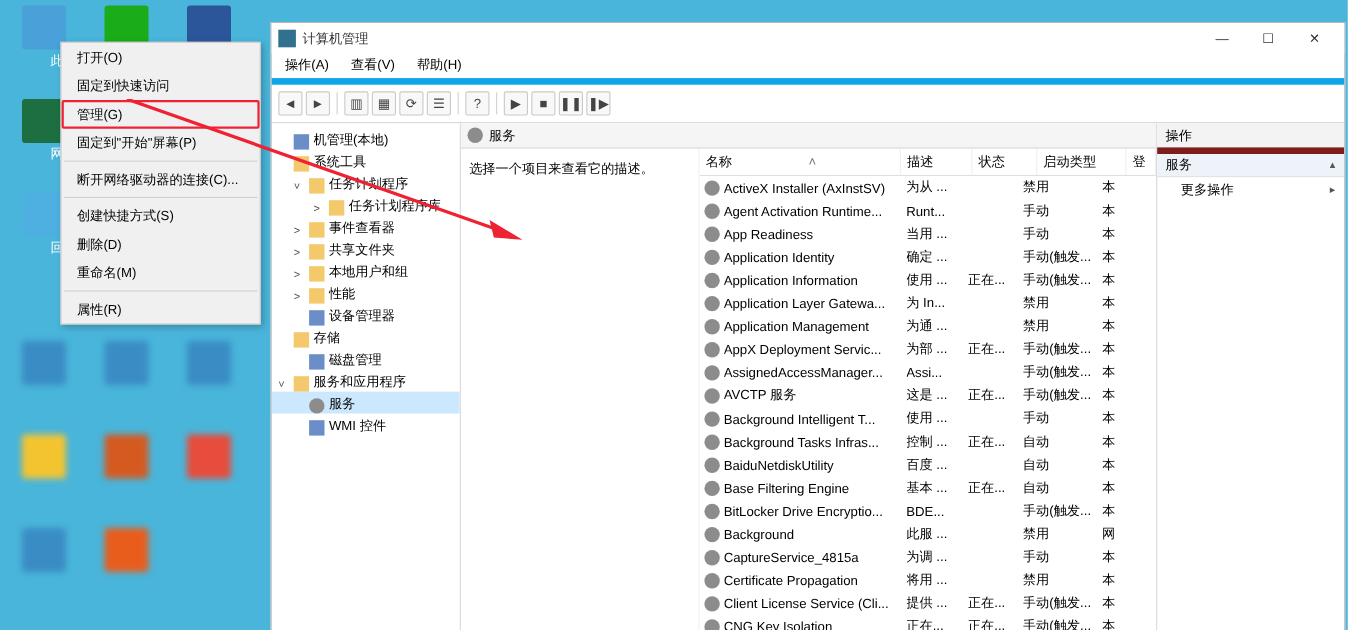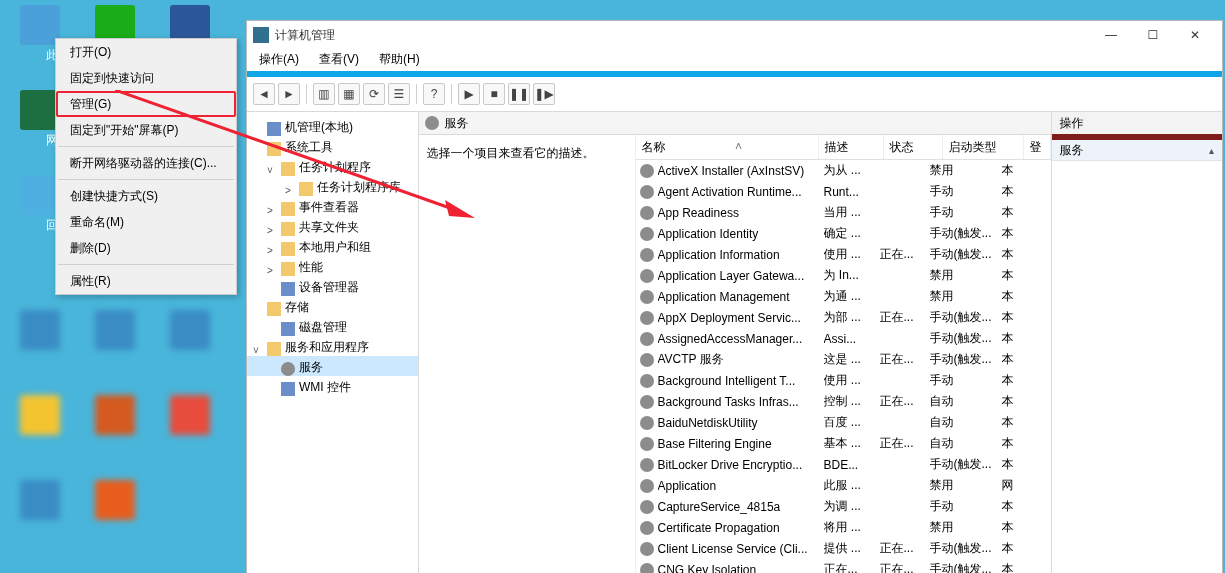"更多操作" div.act-item { html: none -> <div> <span>更多操作</span> <span>▸</span> </div> }
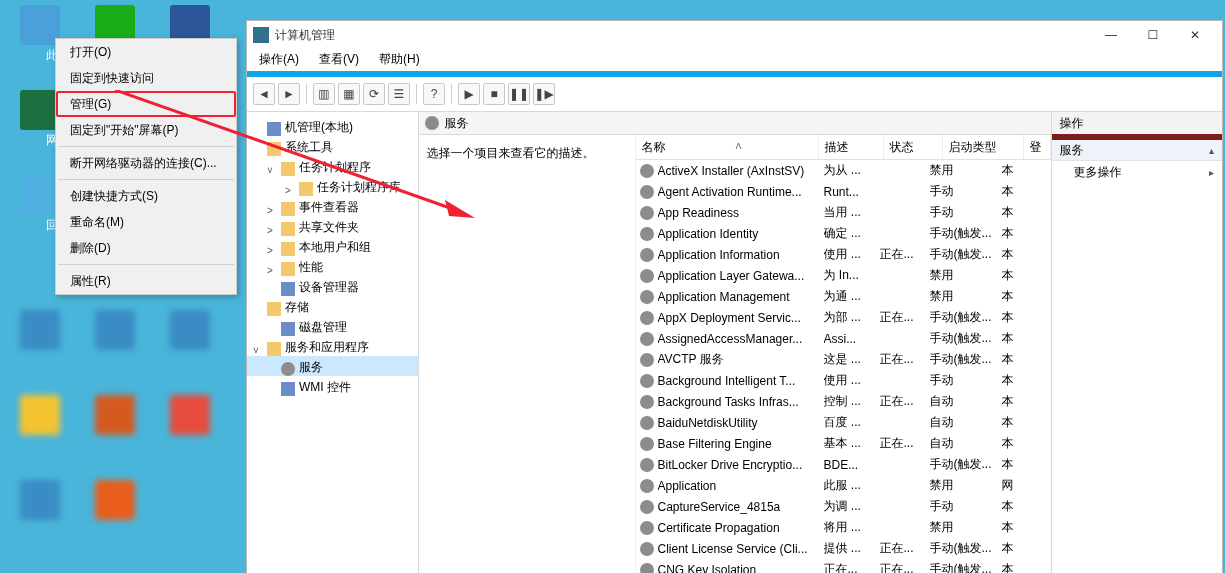"重命名(M)" div.ctx-item { order: before "删除(D)" -> after "删除(D)" }
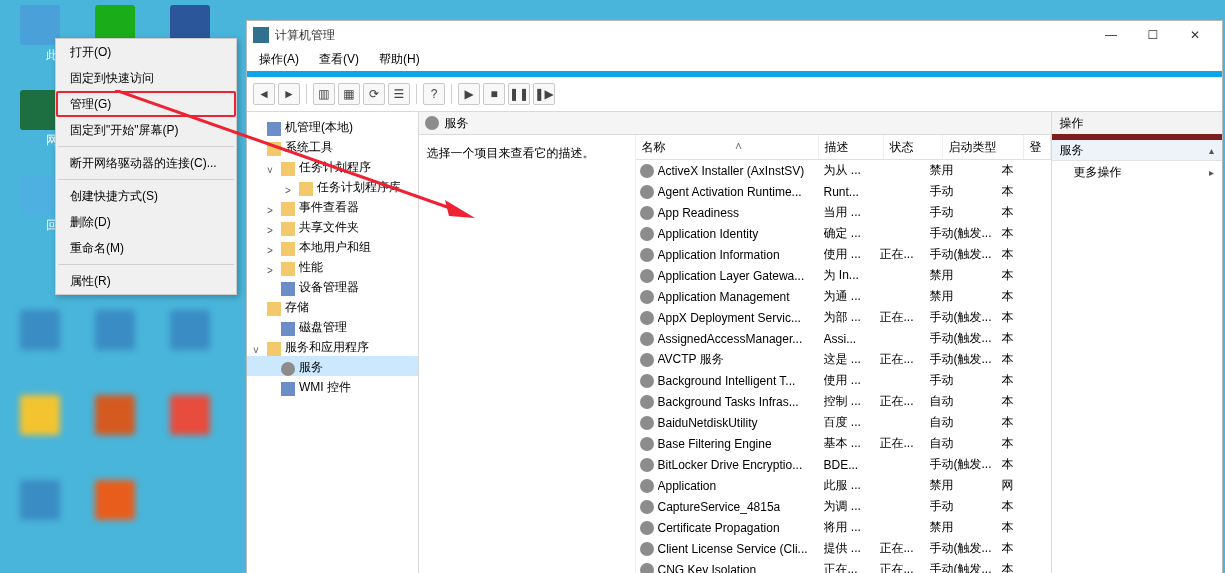"Application" span.c { text: Application -> Background }
